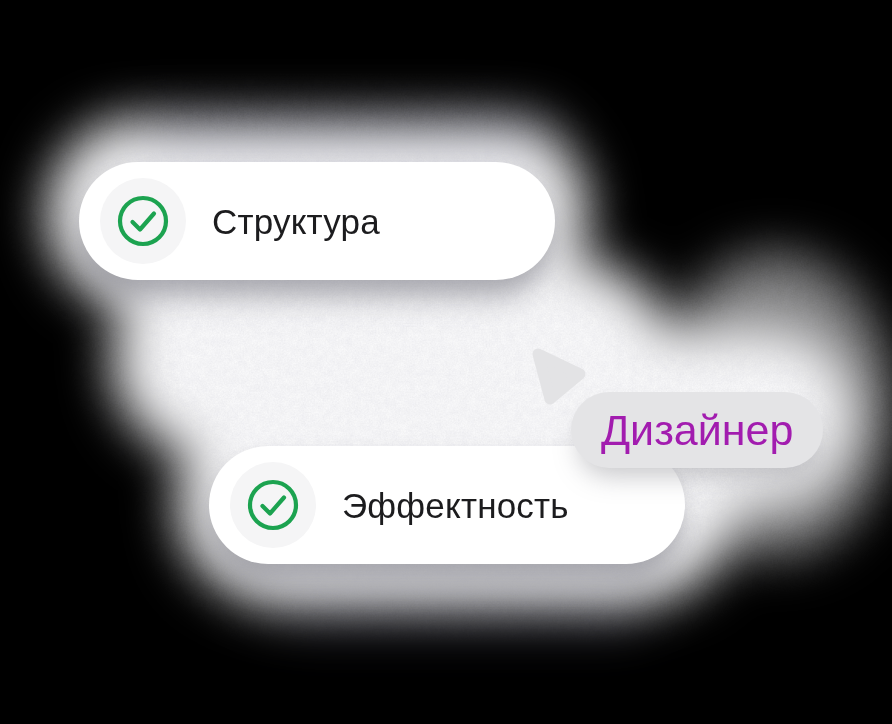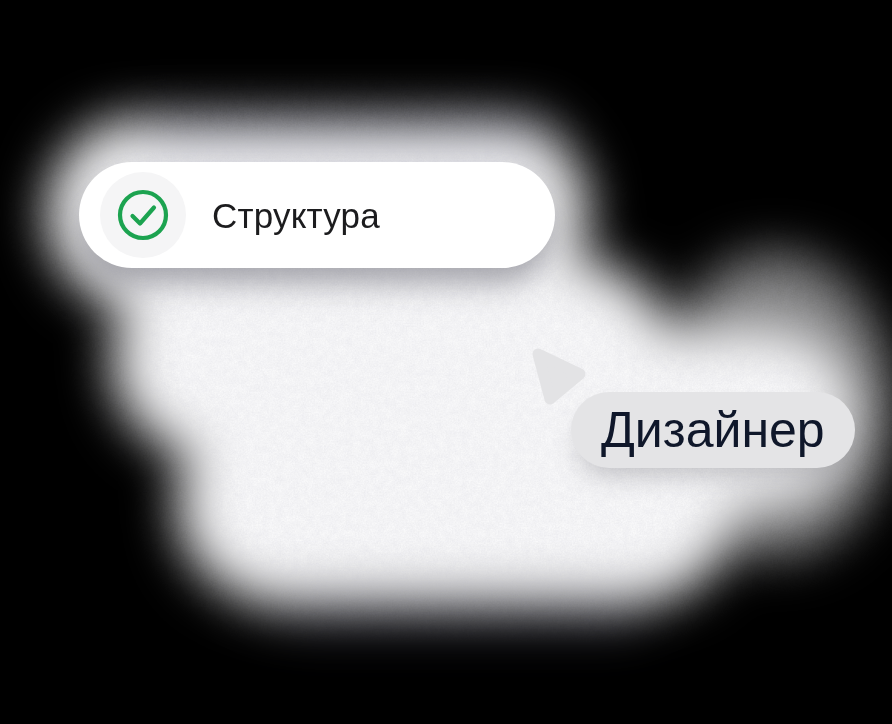"Структура" .pill { height: 106px -> 118px }
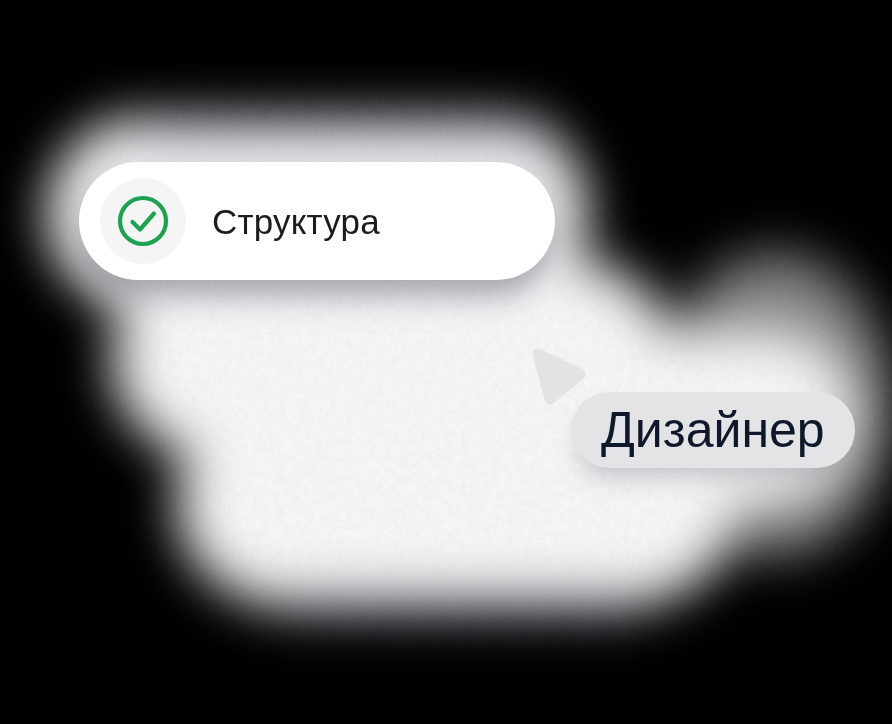"Дизайнер" .cursor-tag-text { color: #0f172a -> #a21caf; font-size: 50px -> 43px }
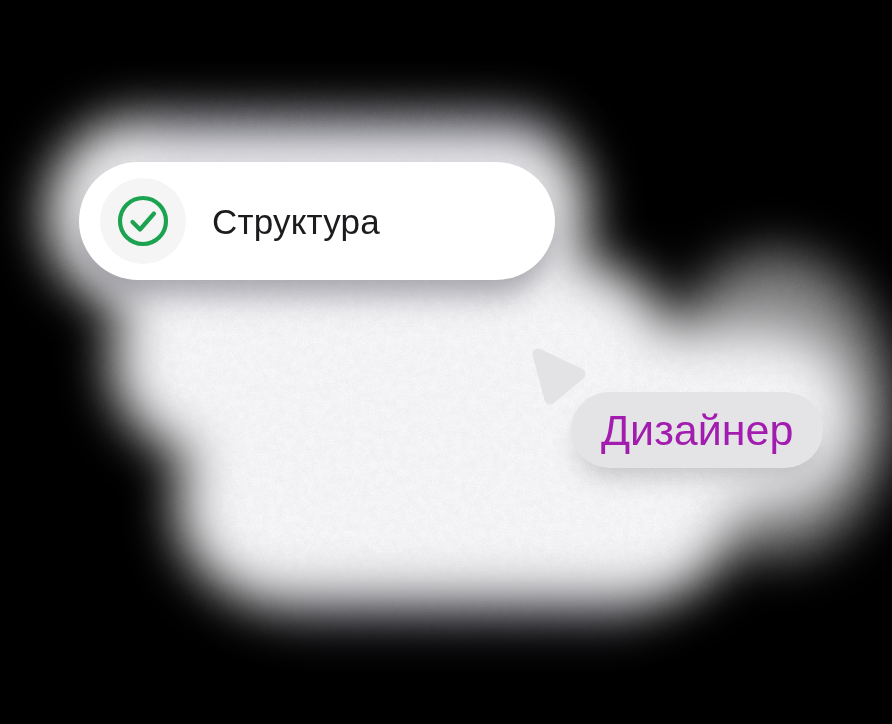"Эффектность" div.pill { html: none -> <div> <span> <svg> <circle></circle> <path></path> </svg> </span> <span>Эффектность</span> </div> }
